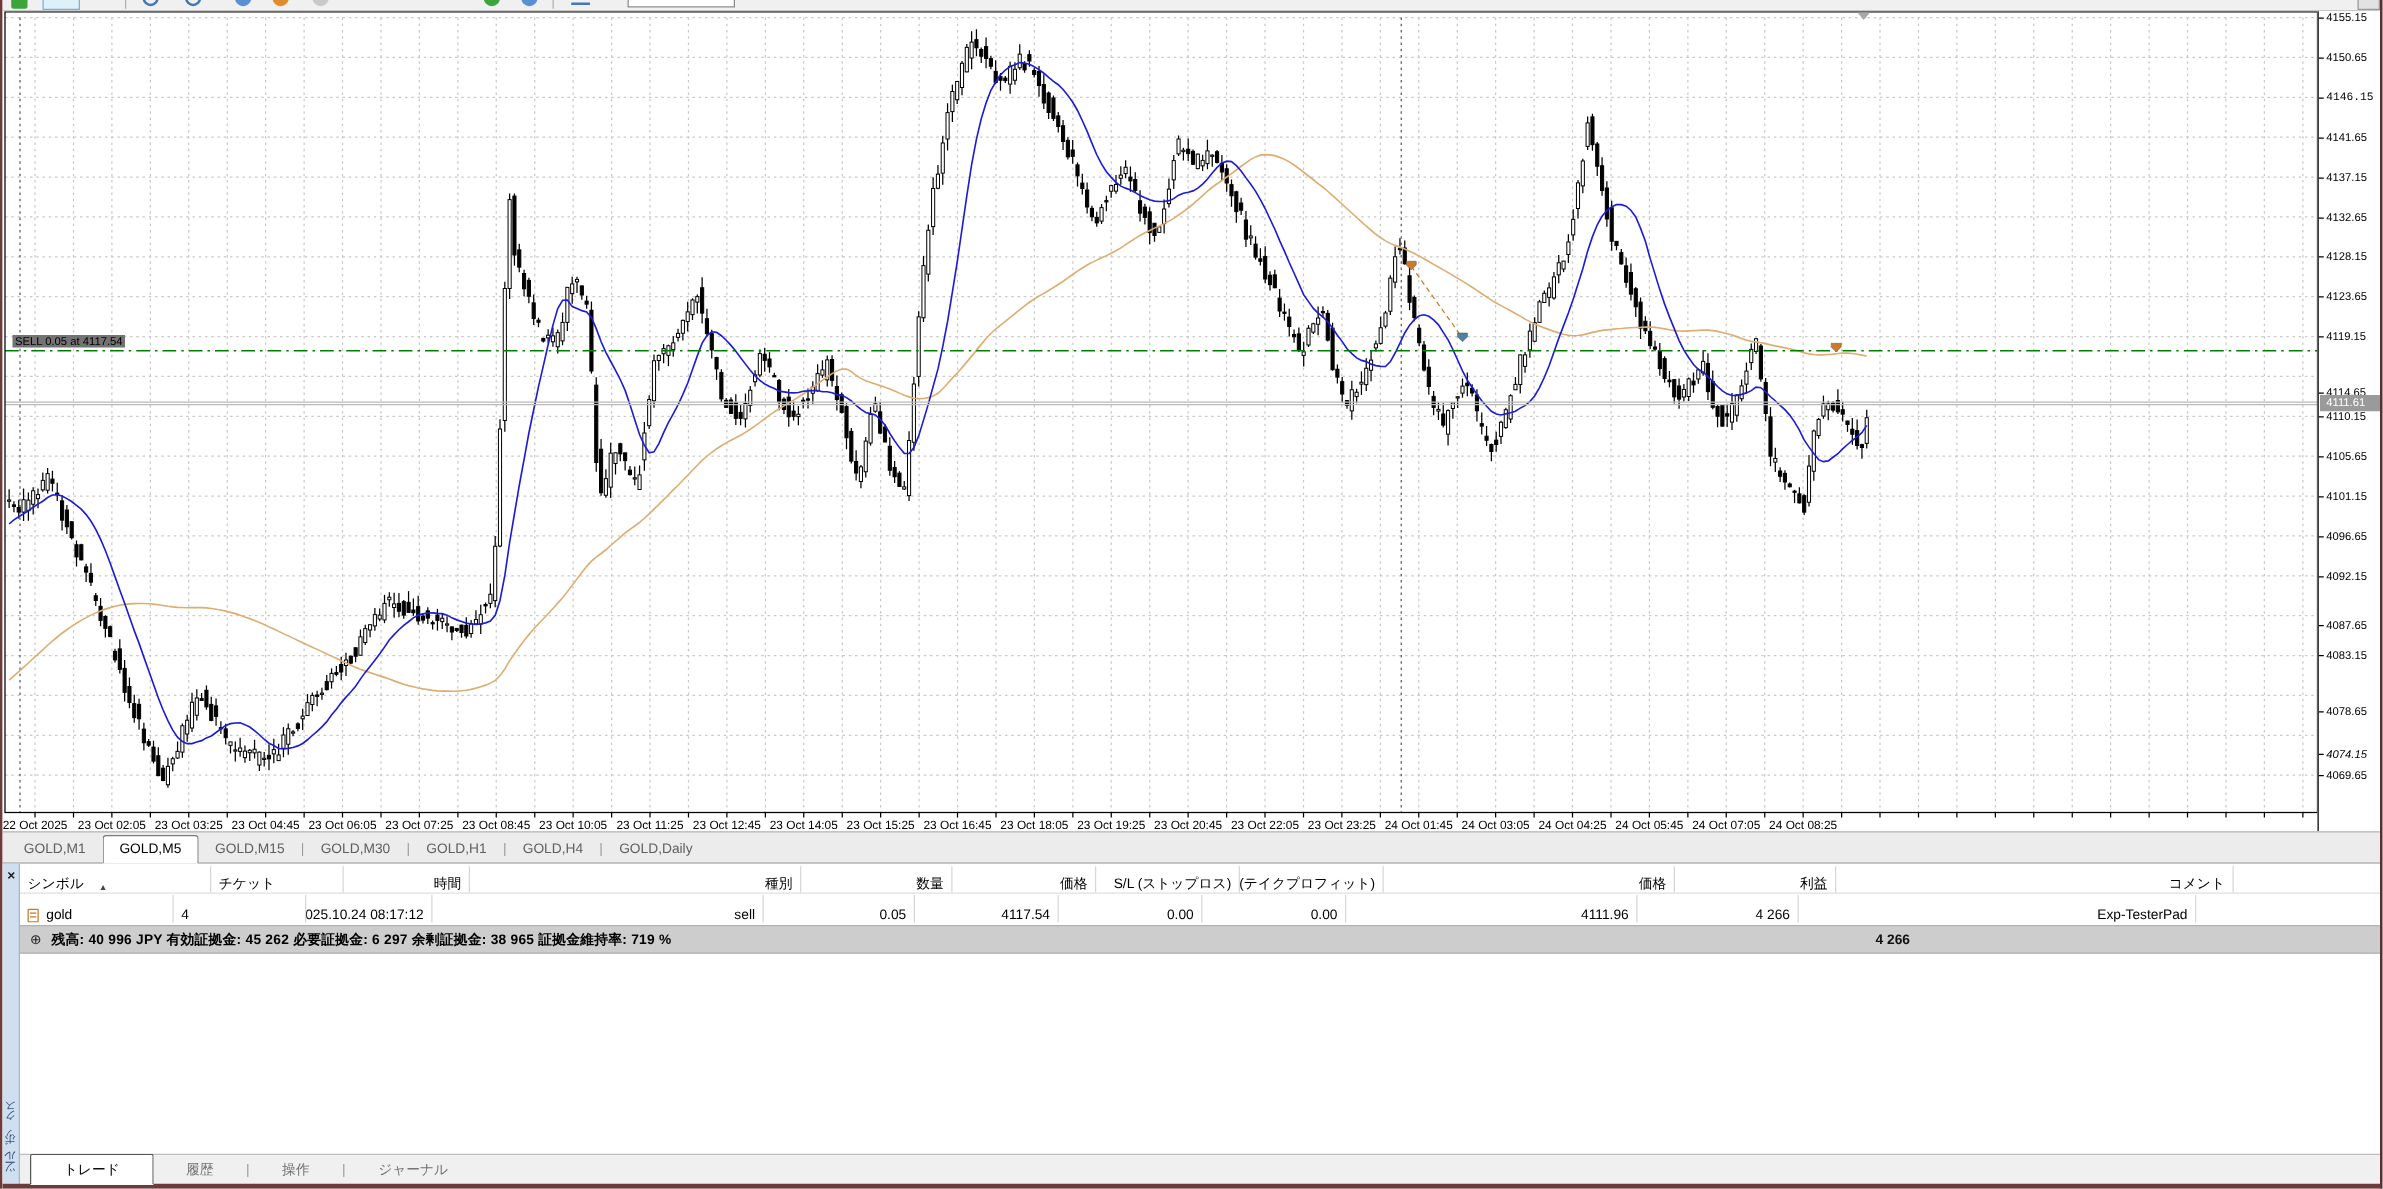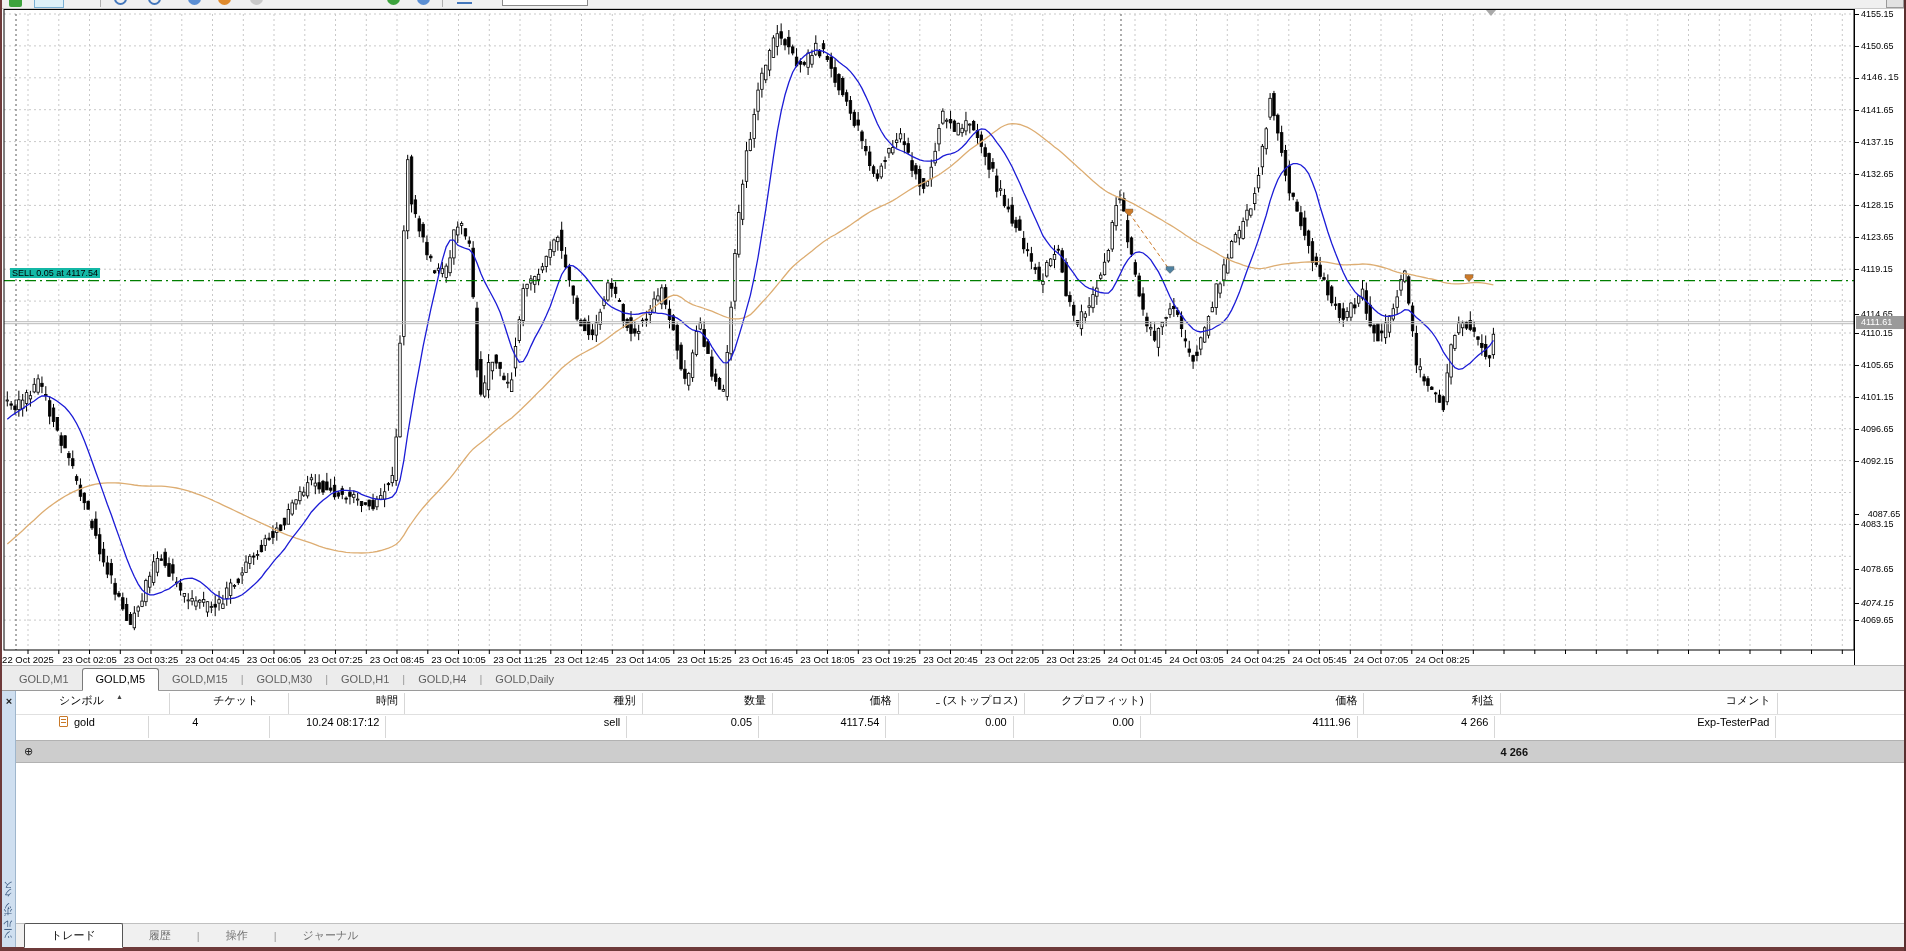"SELL 0.05 at 4117.54" #sell-label { background: #14b8a6 -> #737373 }
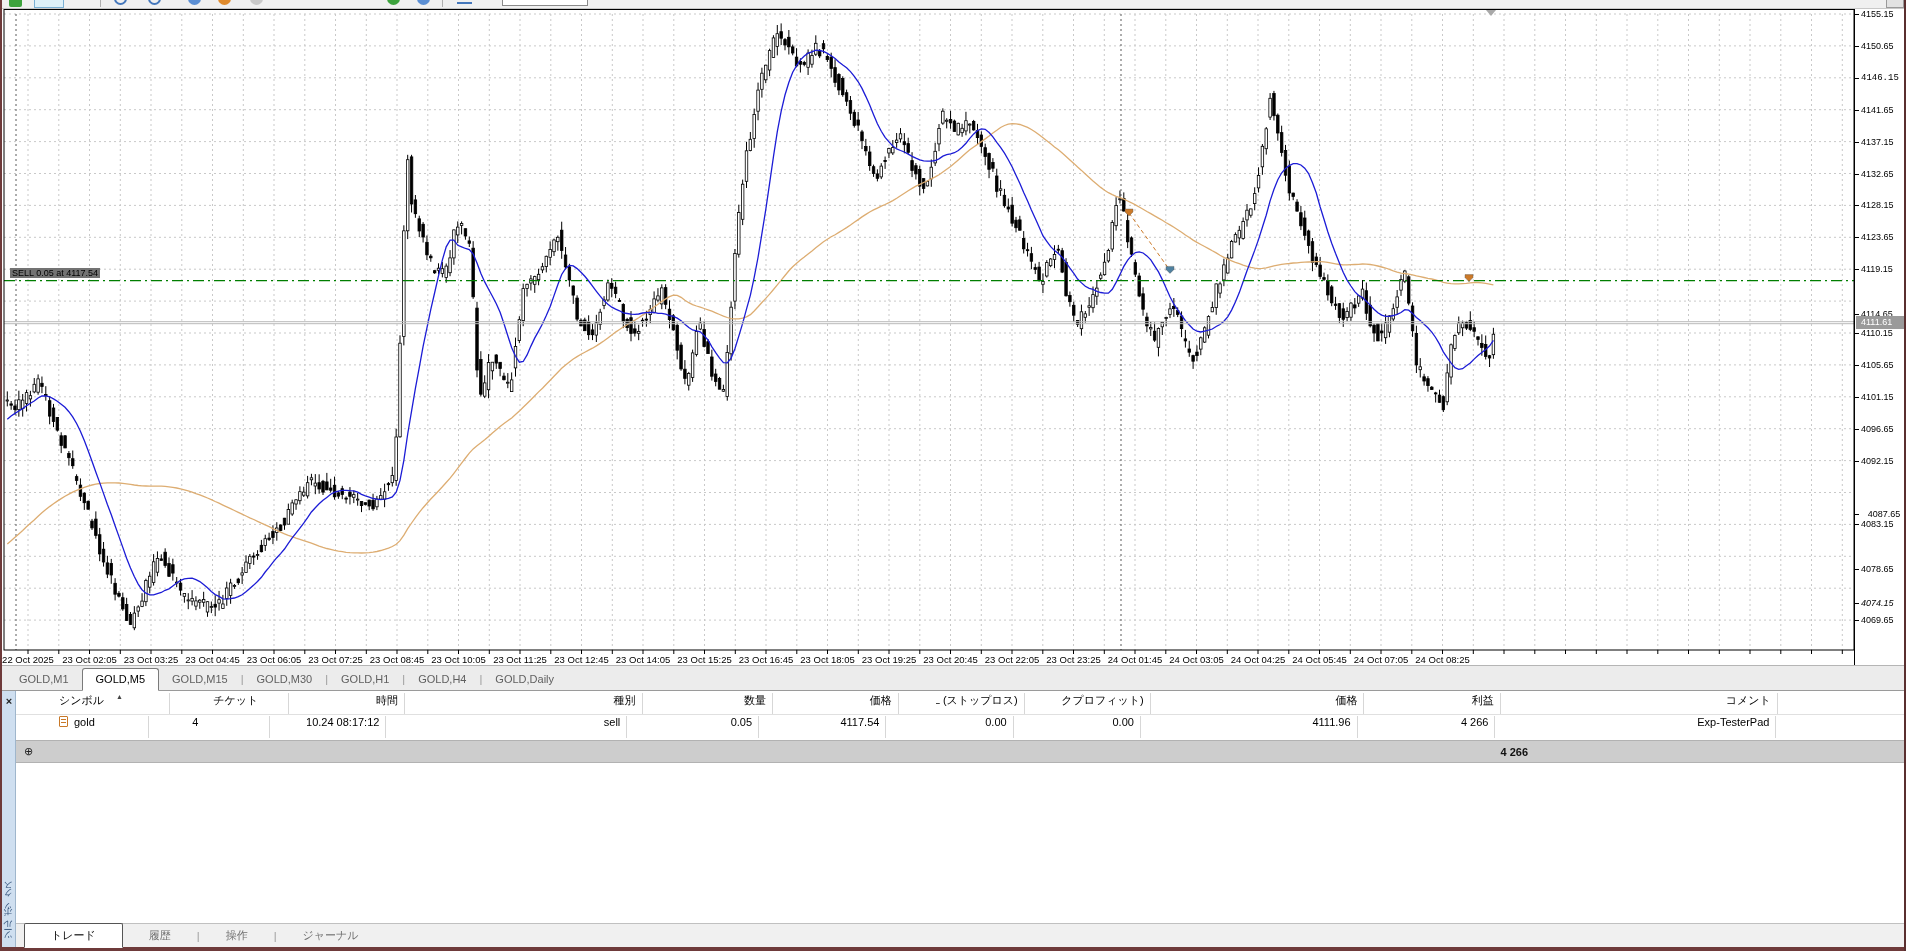"4087.65" div.p-tick { text-align: center -> none; top: 500px -> 486px }
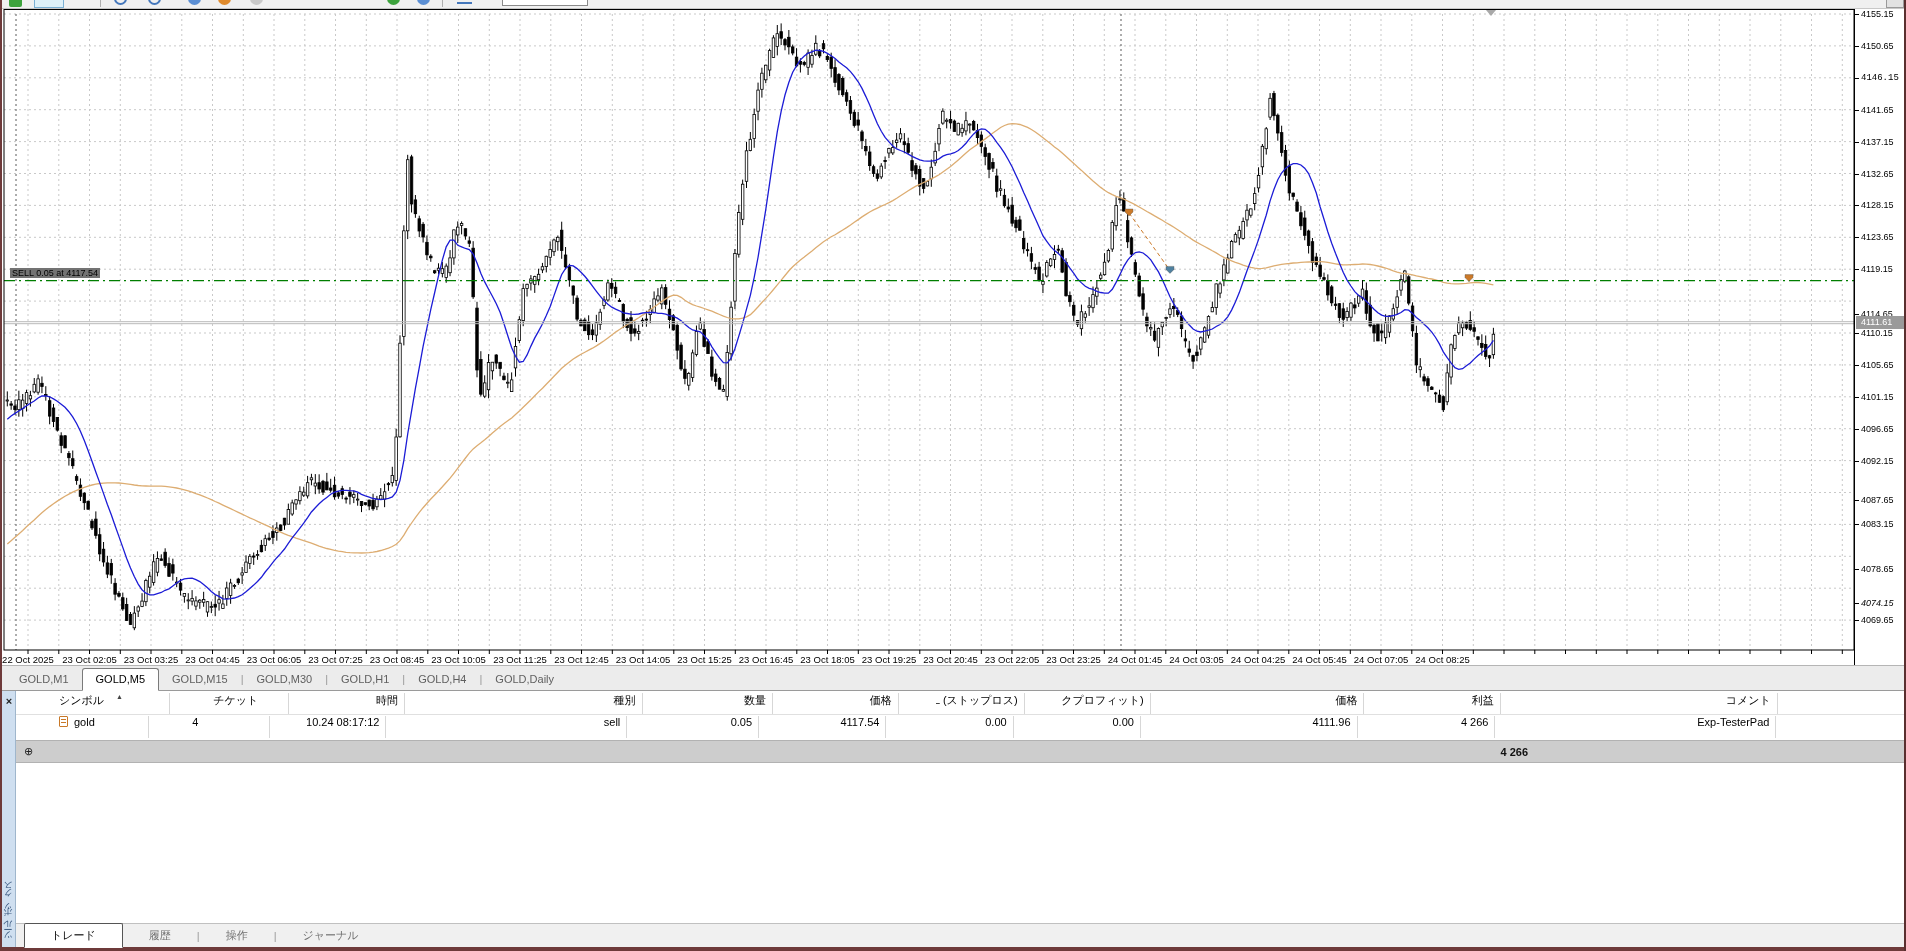"シンボル" .t-cell { align-items: flex-start -> flex-end; margin-left: 37px -> none }
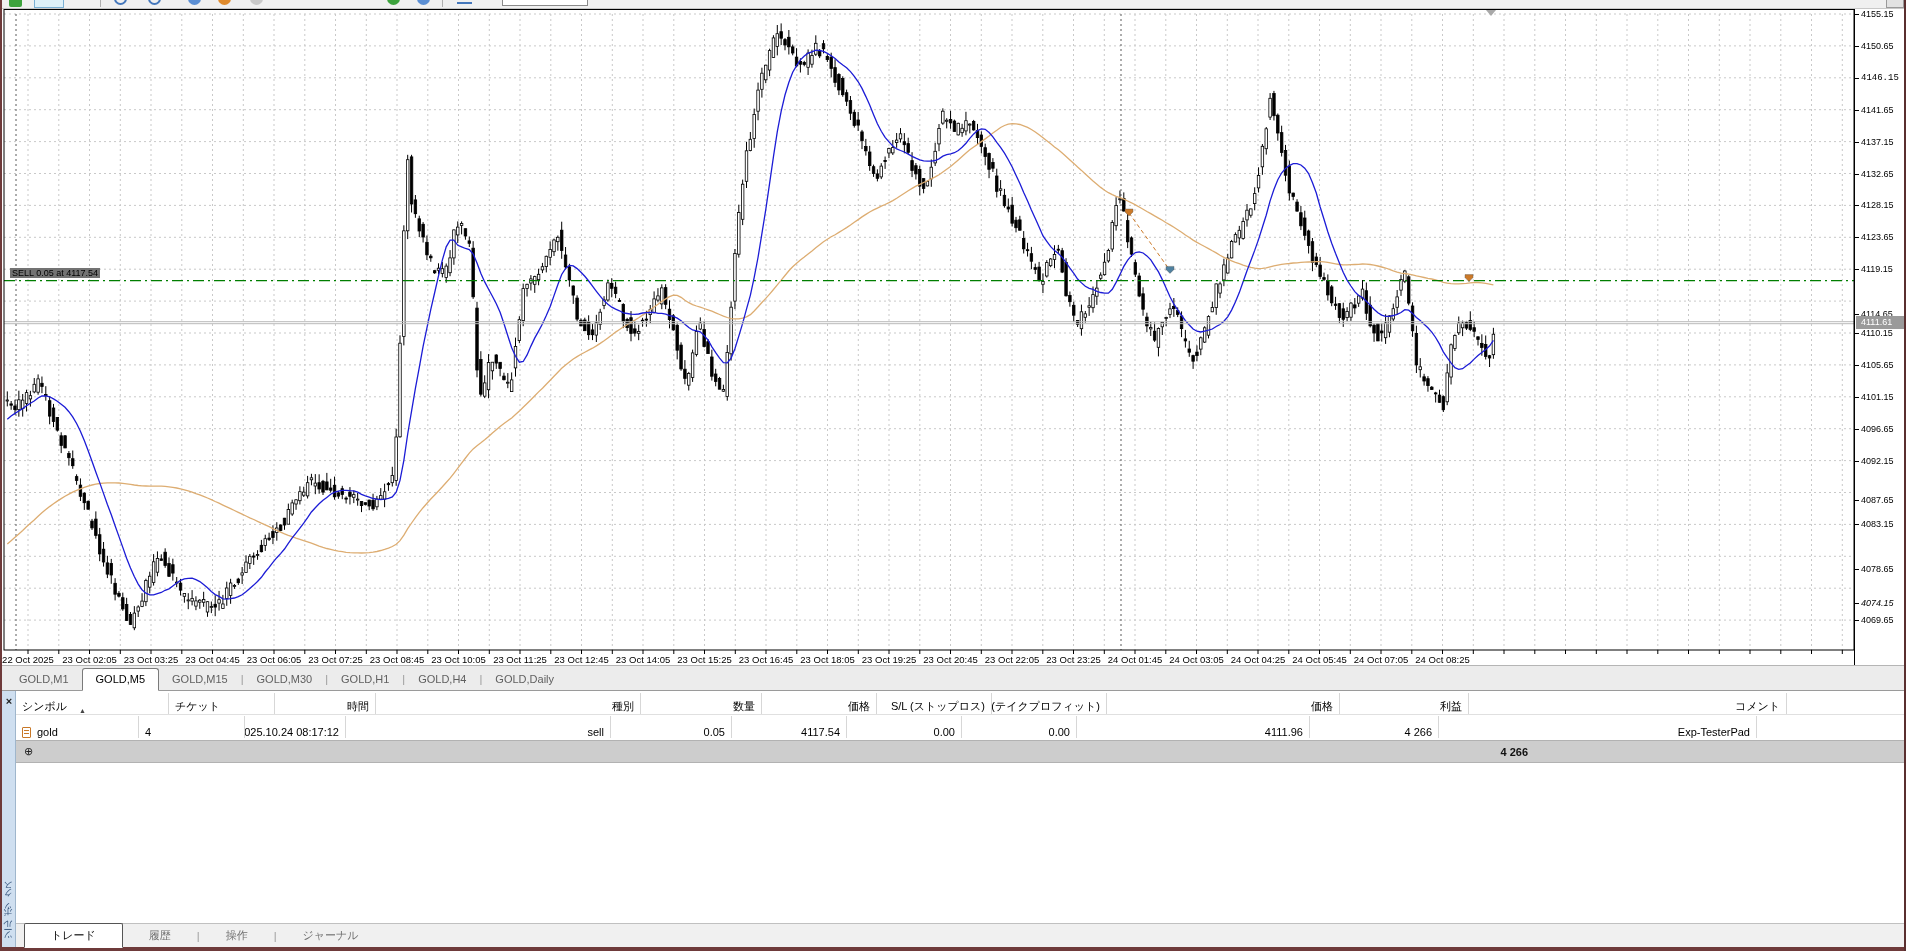"残高: 40 996 JPY 有効証拠金:" span { html: none -> <span>残高: 40 996 JPY 有効証拠金: 45 262 必要証拠金: 6 297 余剰証拠金: 38 965 証拠金維持率: 719 %</span> }
